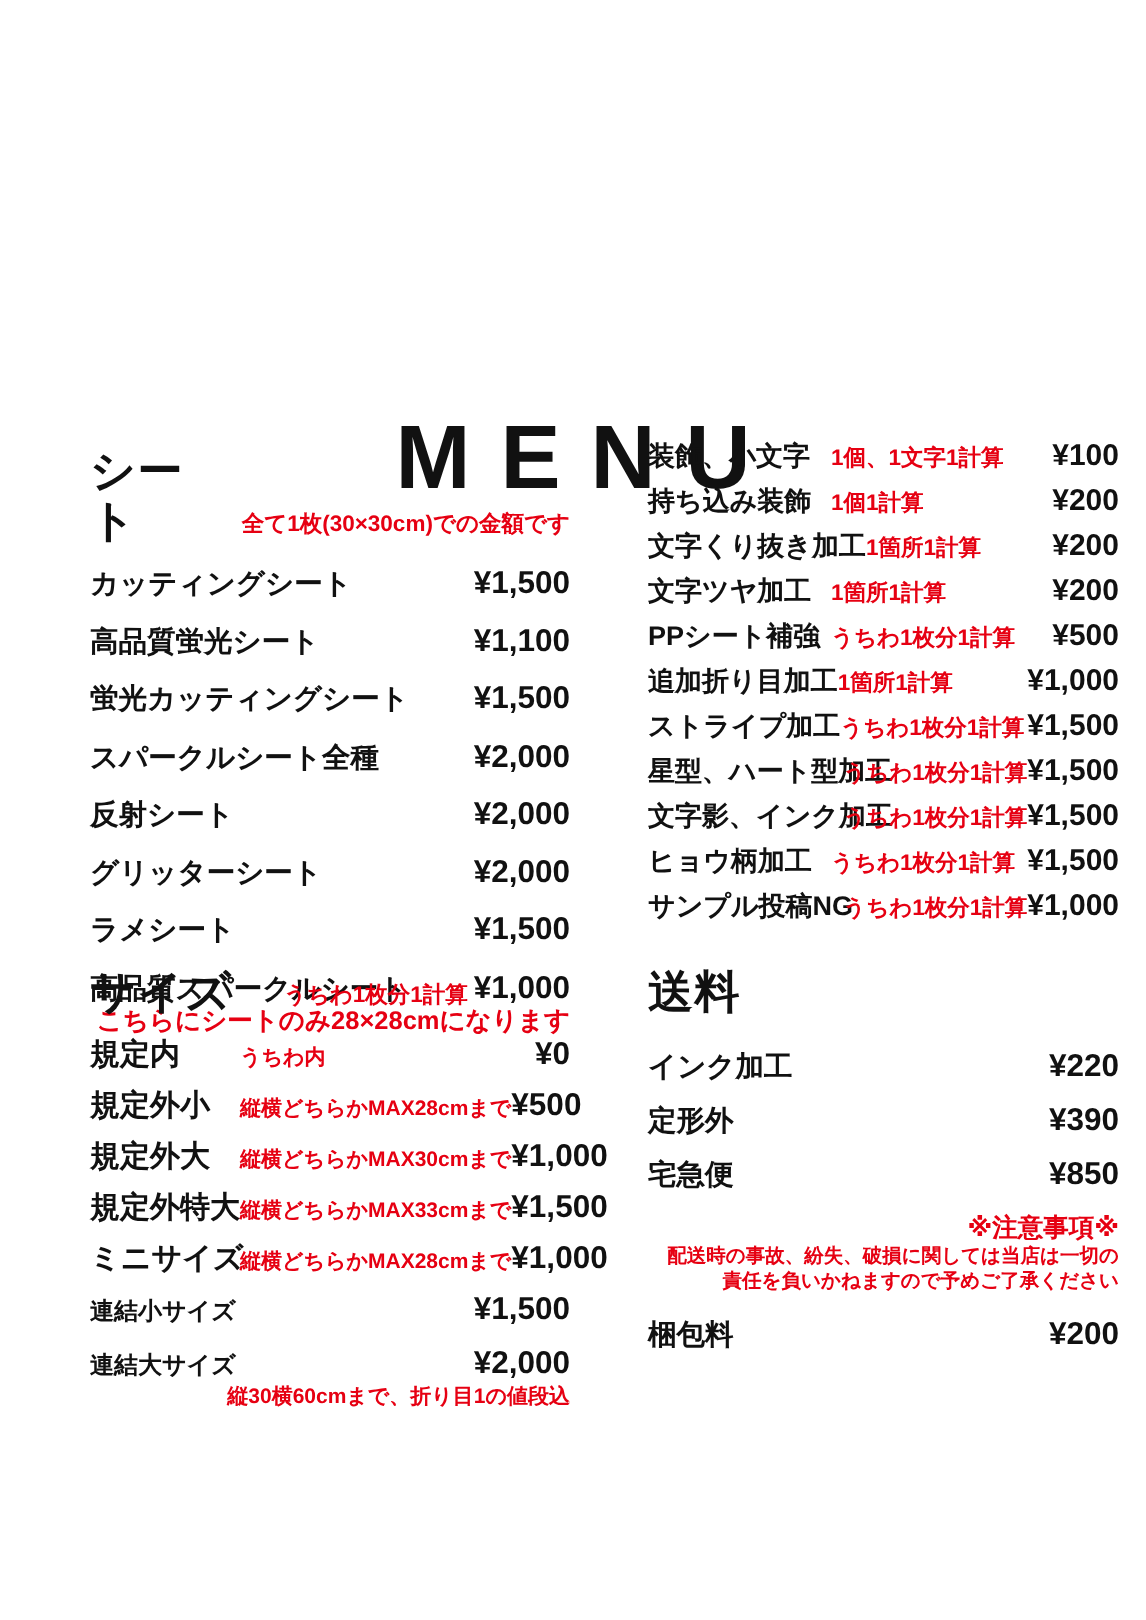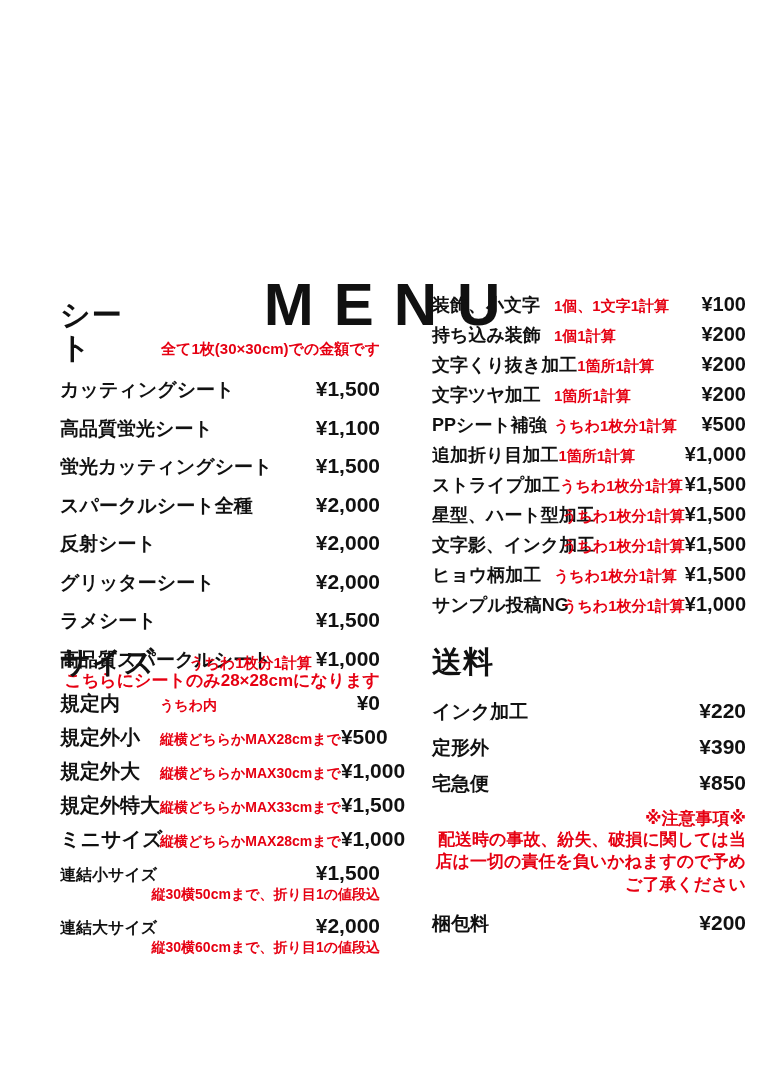"配送時の事故、紛失、破損に関しては当店は一切の責任を負いかねますので予めご了承く" .notice-body { font-size: 17px -> 13px }
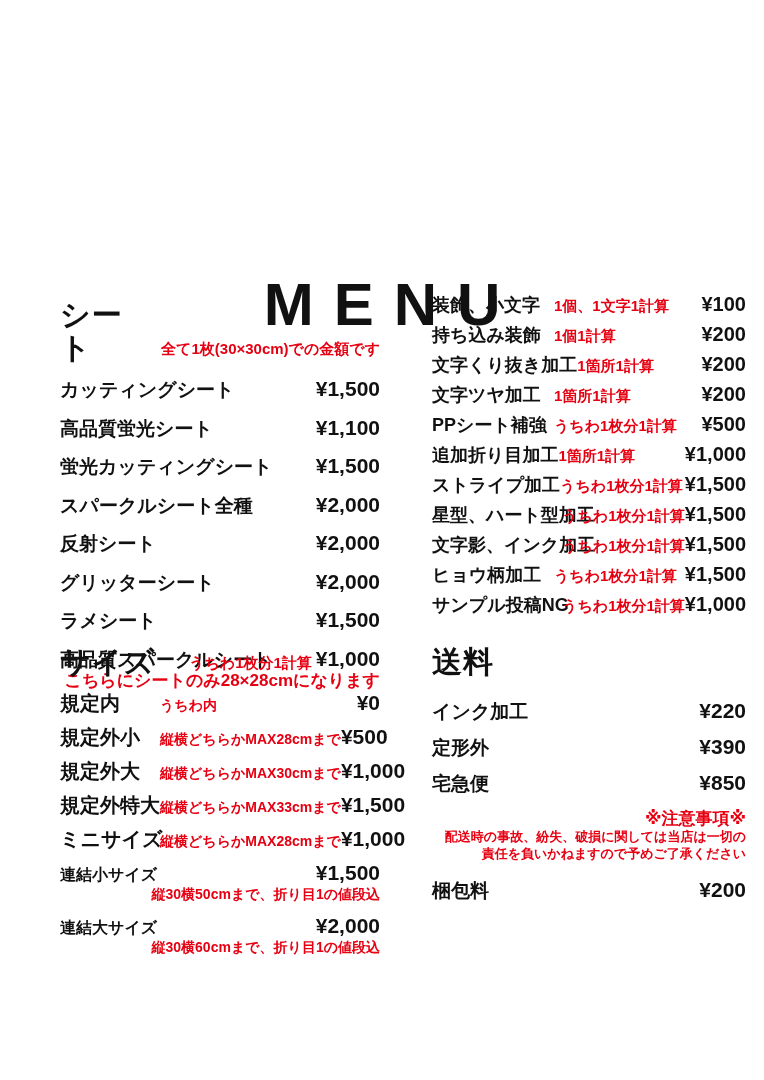"縦30横50cmまで、折り目1の値段込" div.linked-note { html: <div>縦30横50cmまで、折り目1の値段込</div> -> none }
